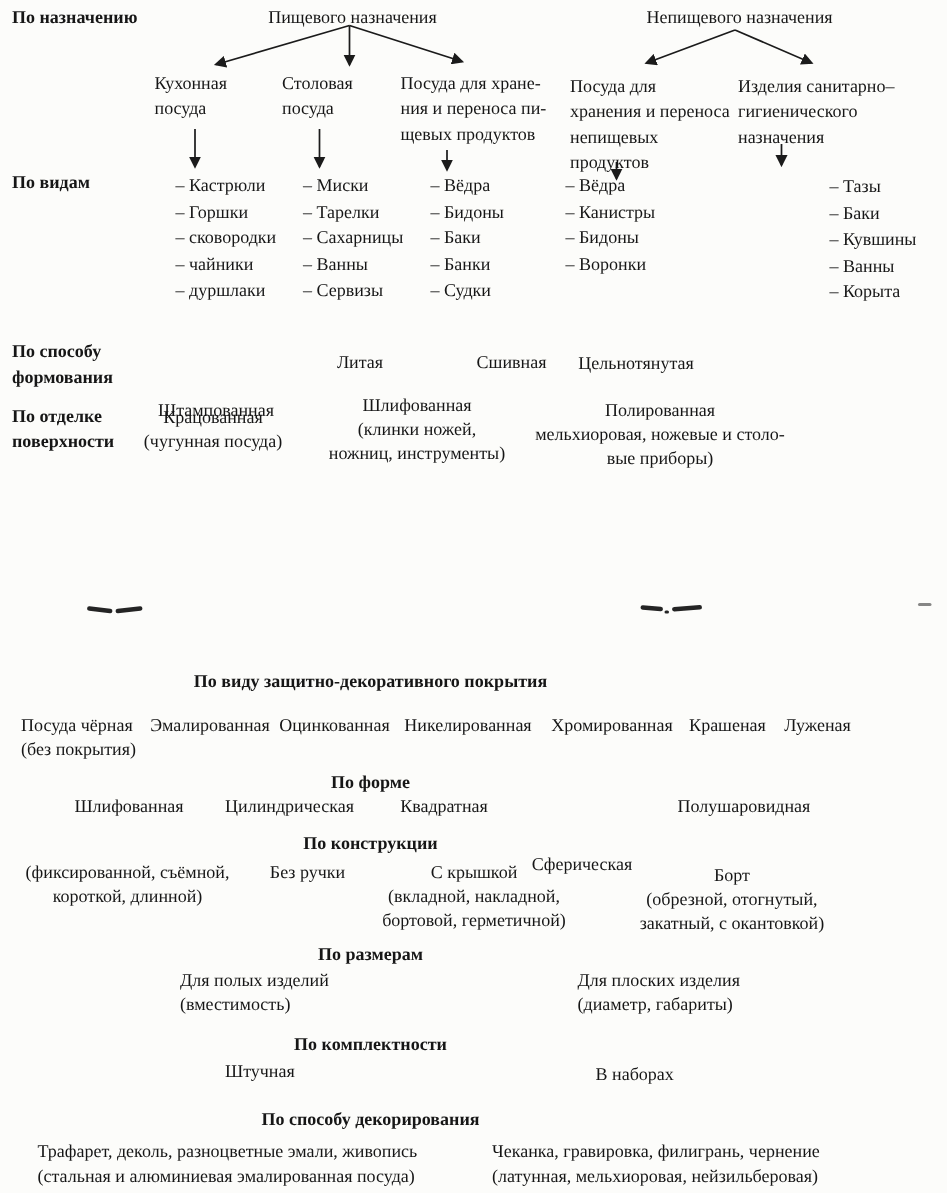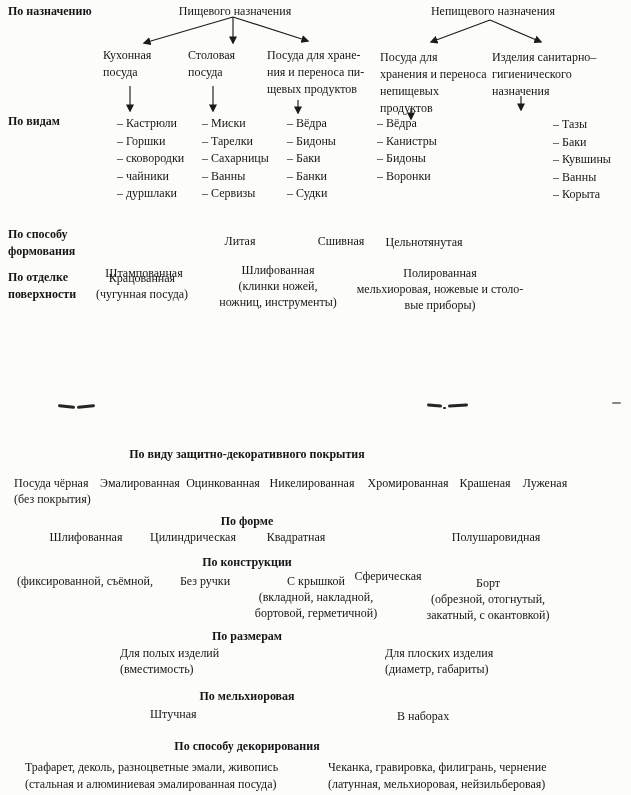"короткой, длинной)" span { html: none -> <span>короткой, длинной)</span> }
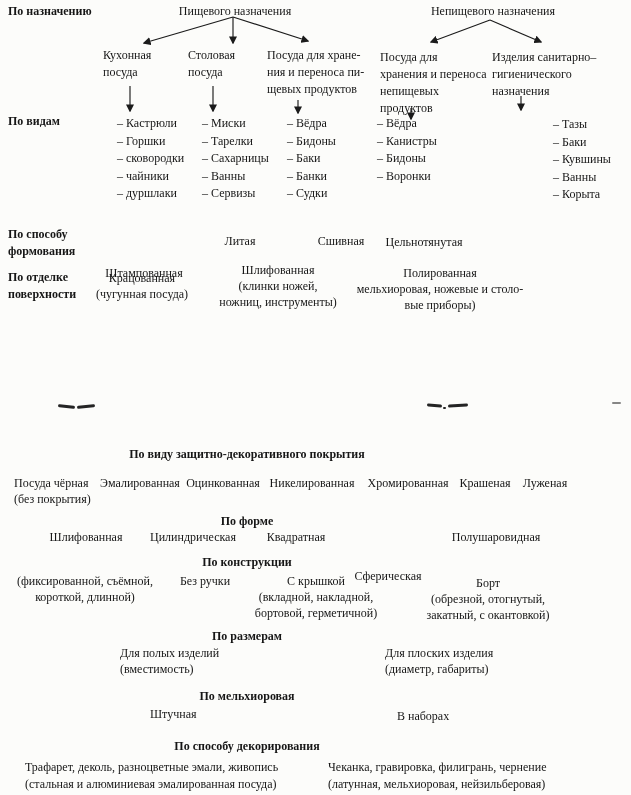"По мельхиоровая" div.abs { text: мельхиоровая -> комплектности }
